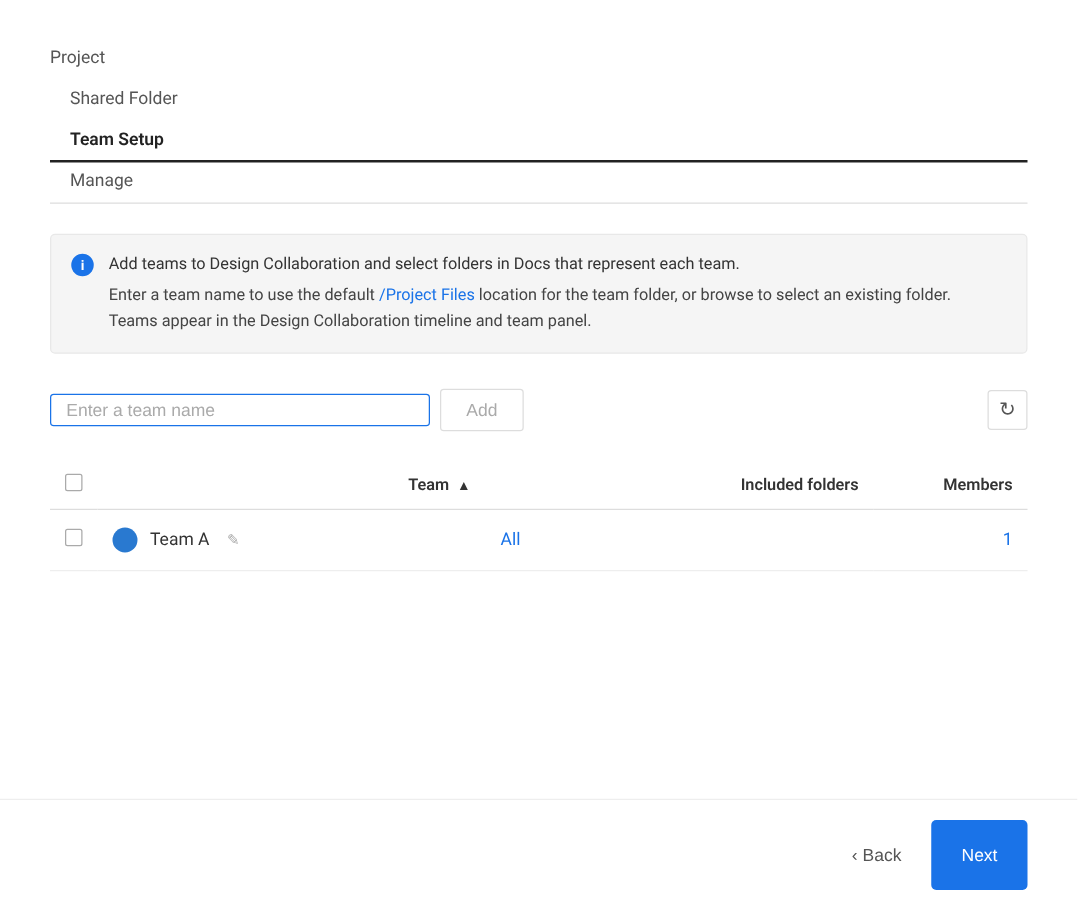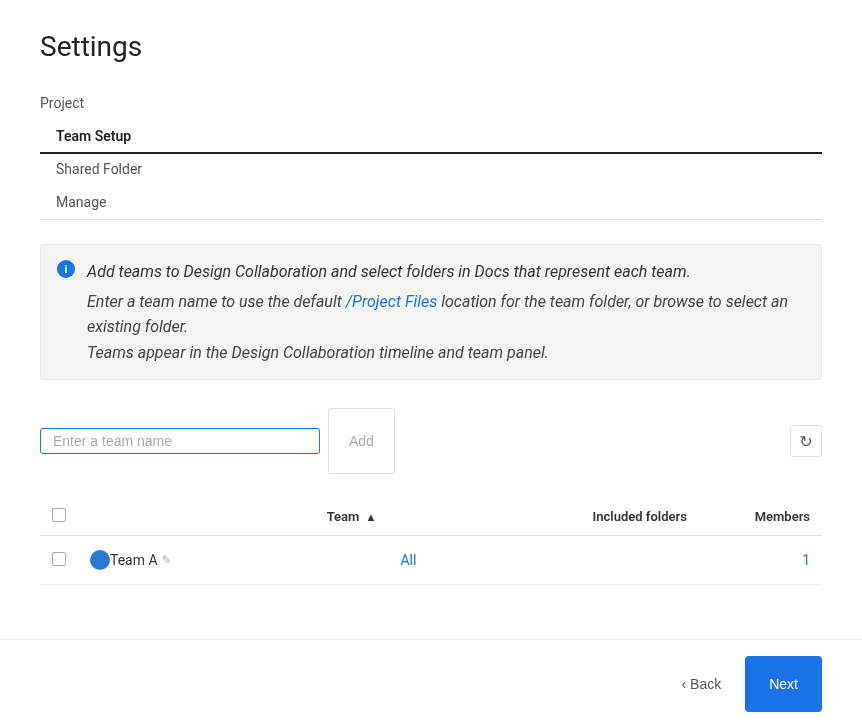"Settings" h1.page-title { html: <h1>Settings</h1> -> none }
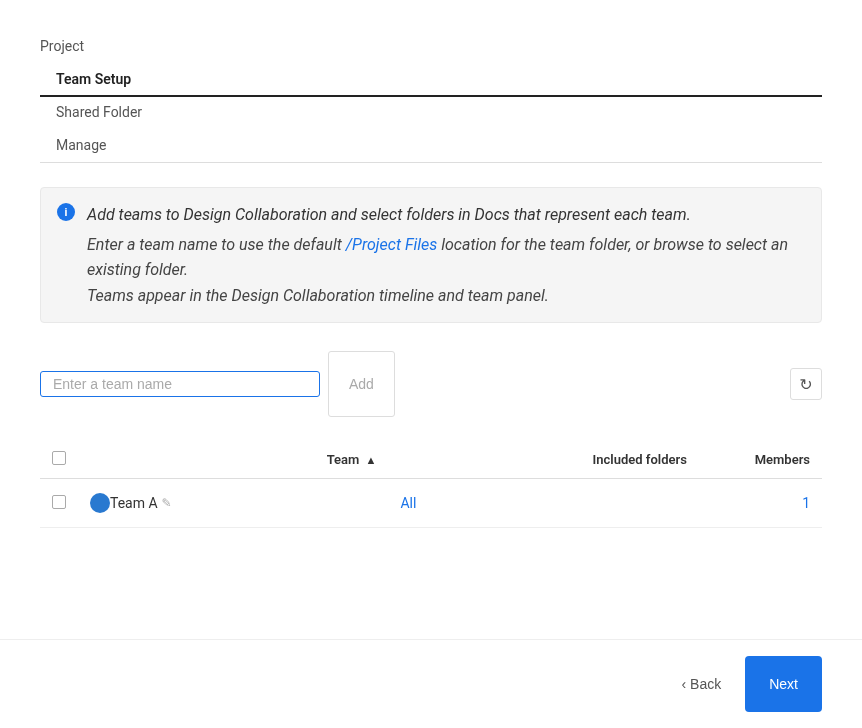"Team Setup" a.tab { order: before "Shared Folder" -> after "Shared Folder" }
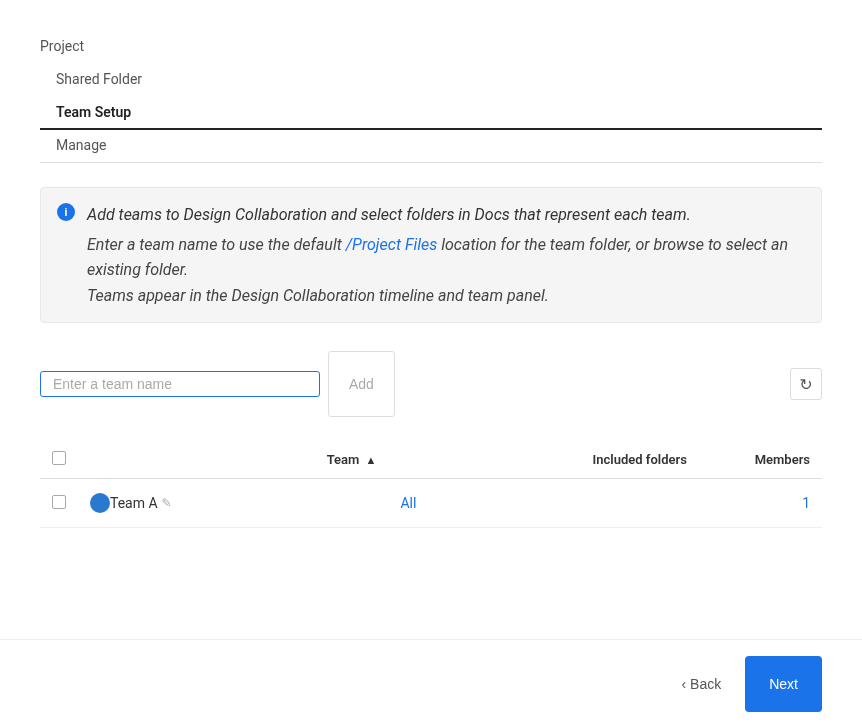"Add teams to Design Collaboration" .info-text { font-size: 16px -> 13px; font-style: italic -> none }
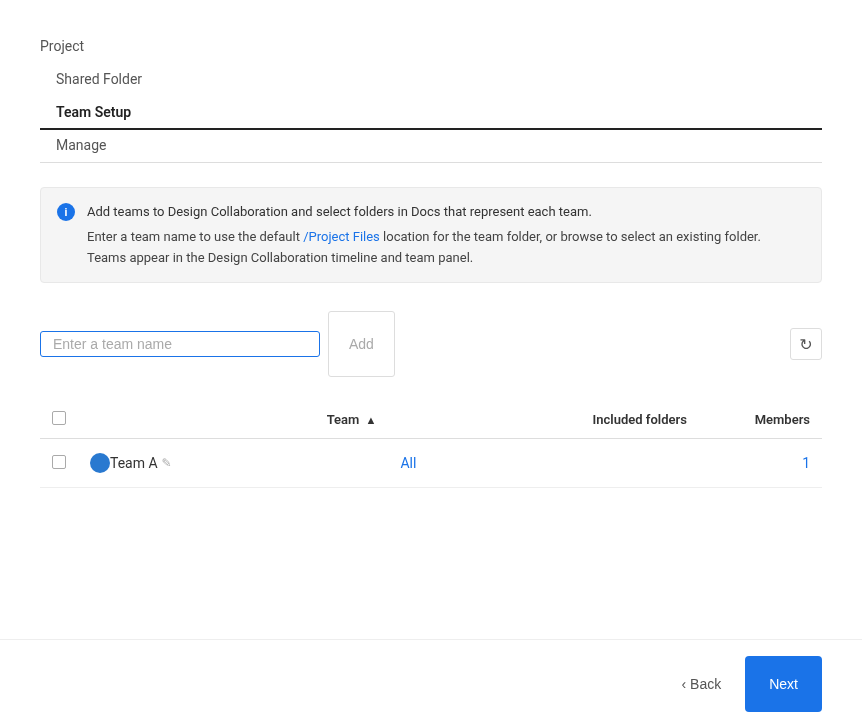"Enter a team name" .team-name-input { width: 280px -> 304px }
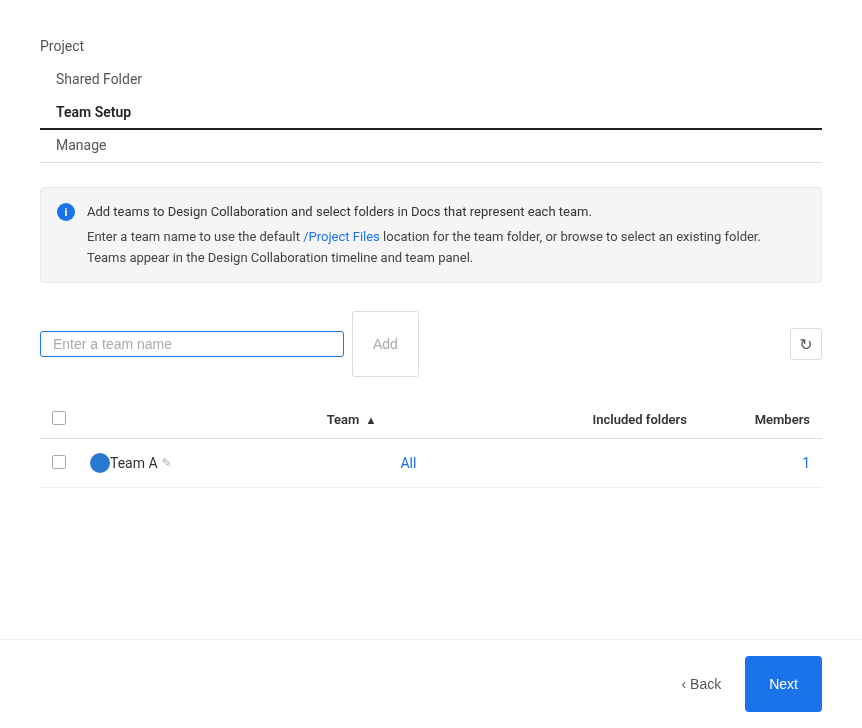"Add" .add-button { padding: 24px 20px -> 8px 20px }
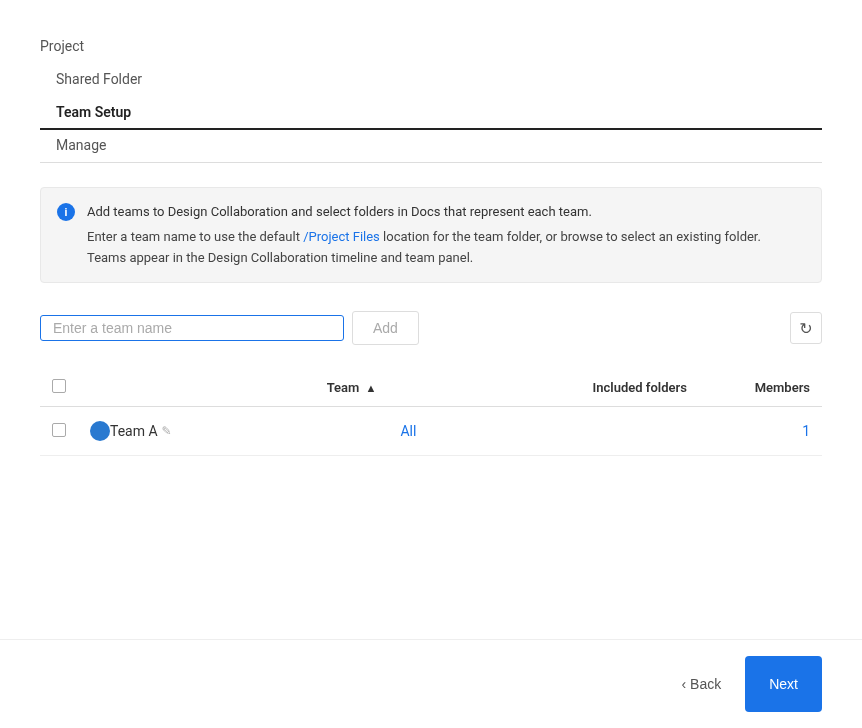"Team A" .team-col { gap: none -> 10px }
